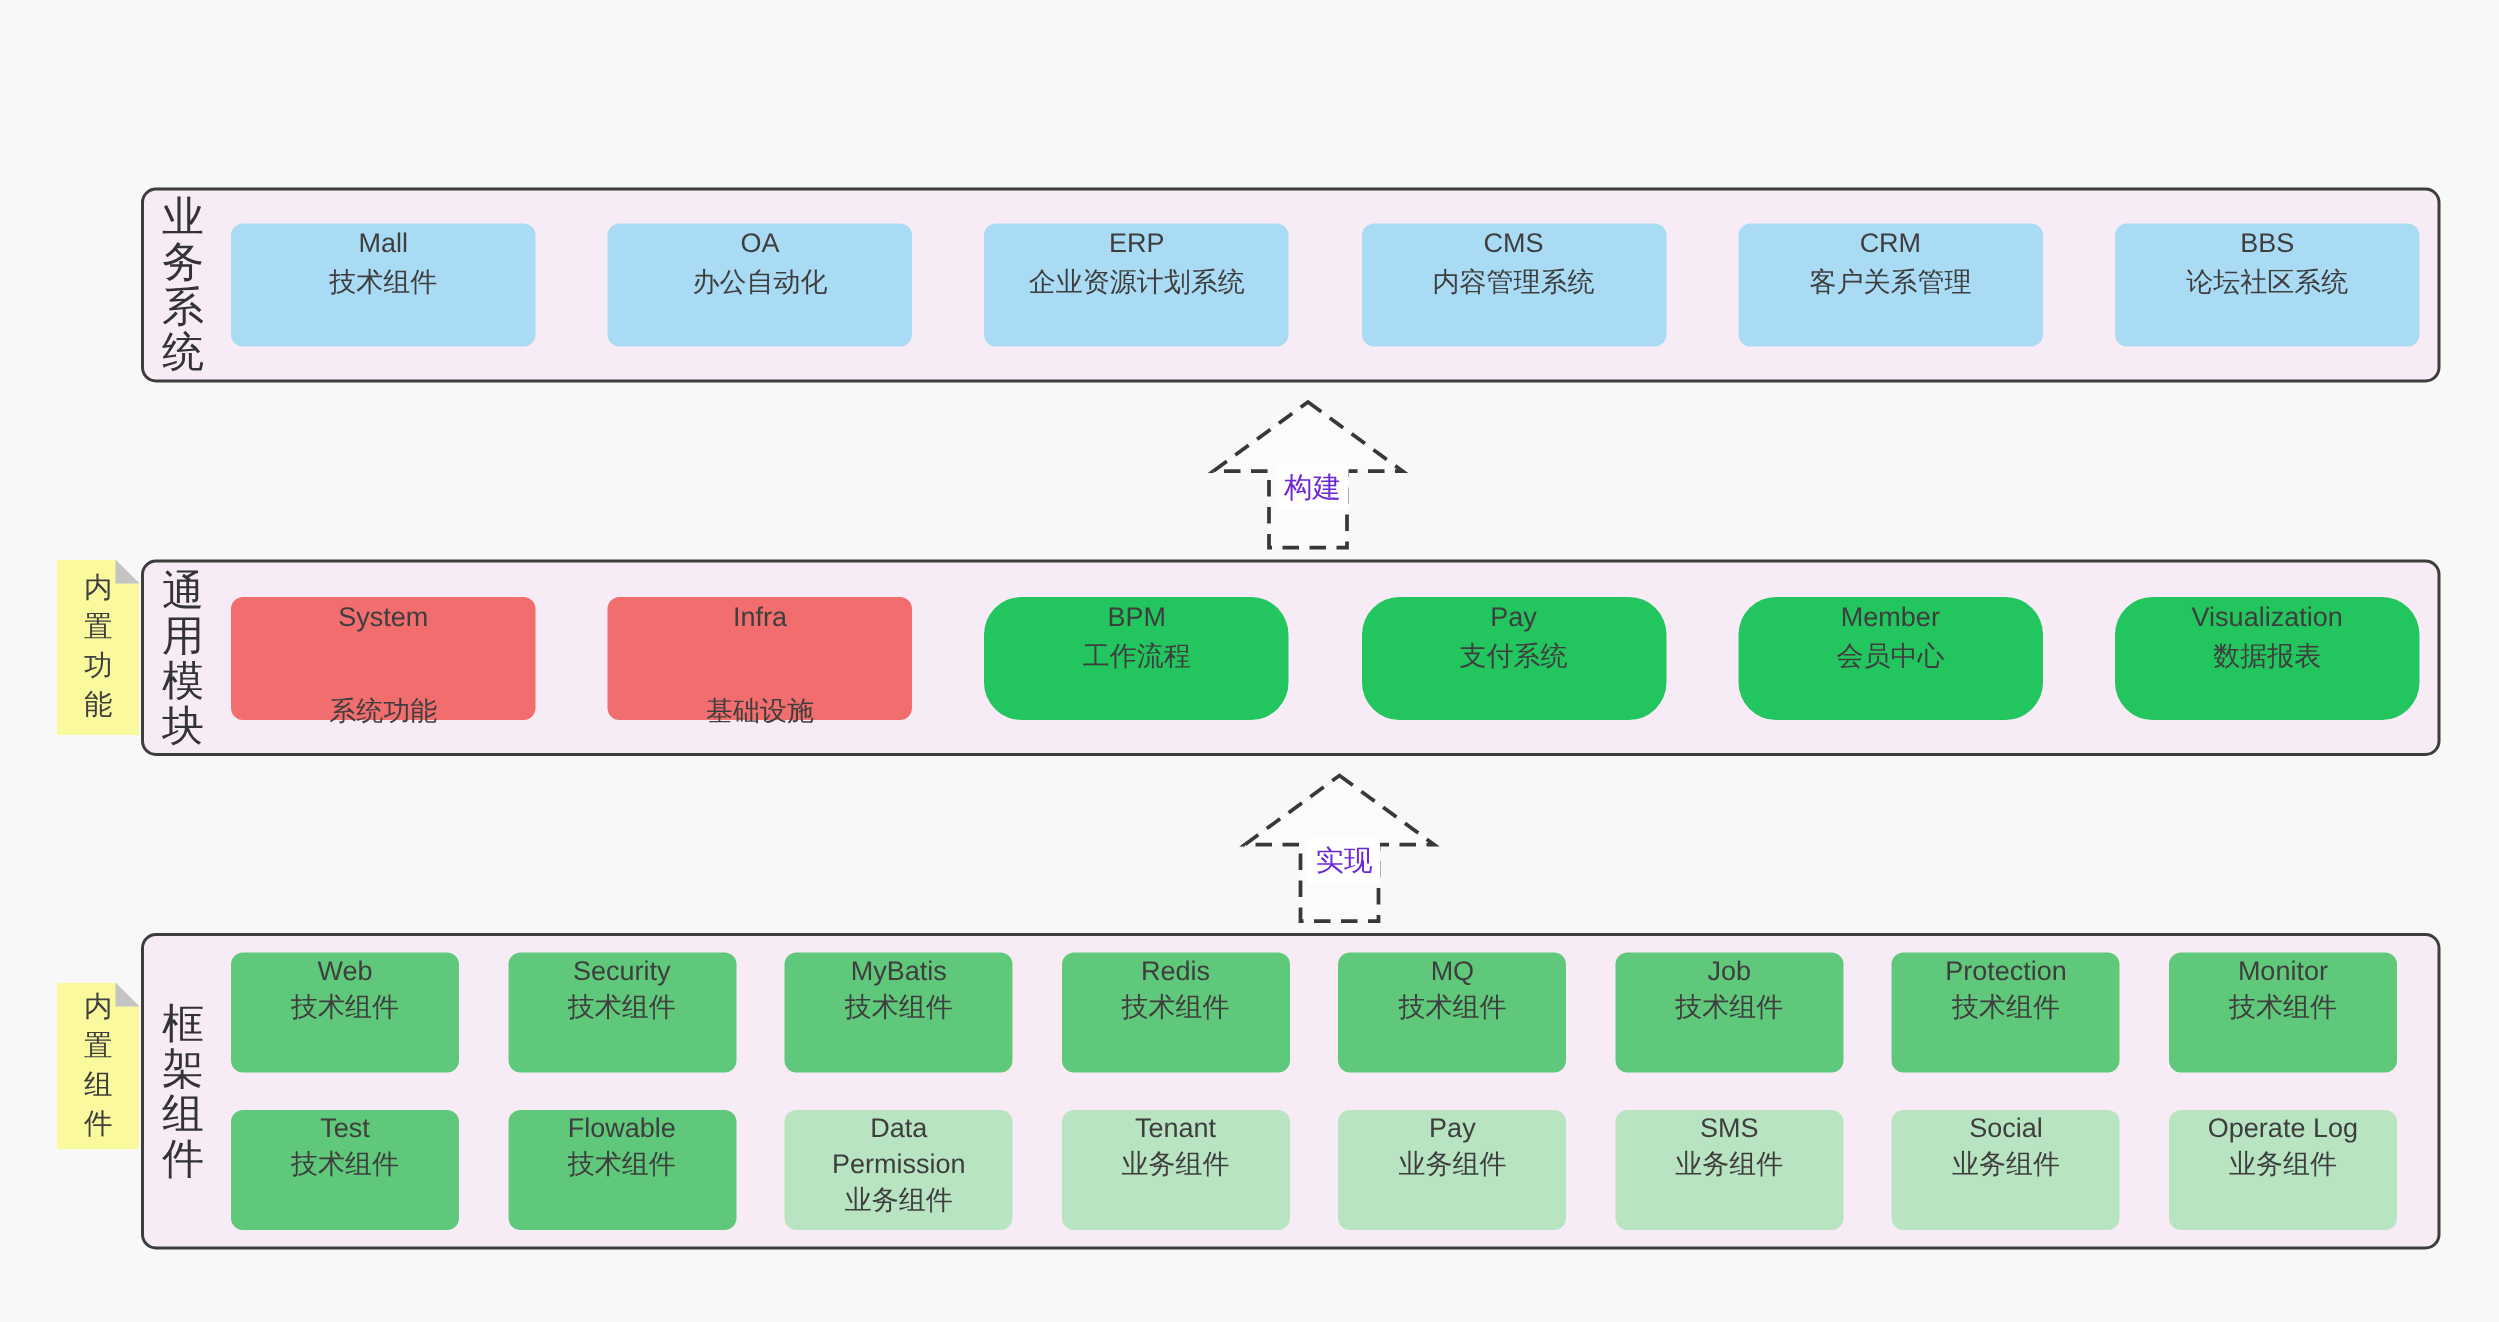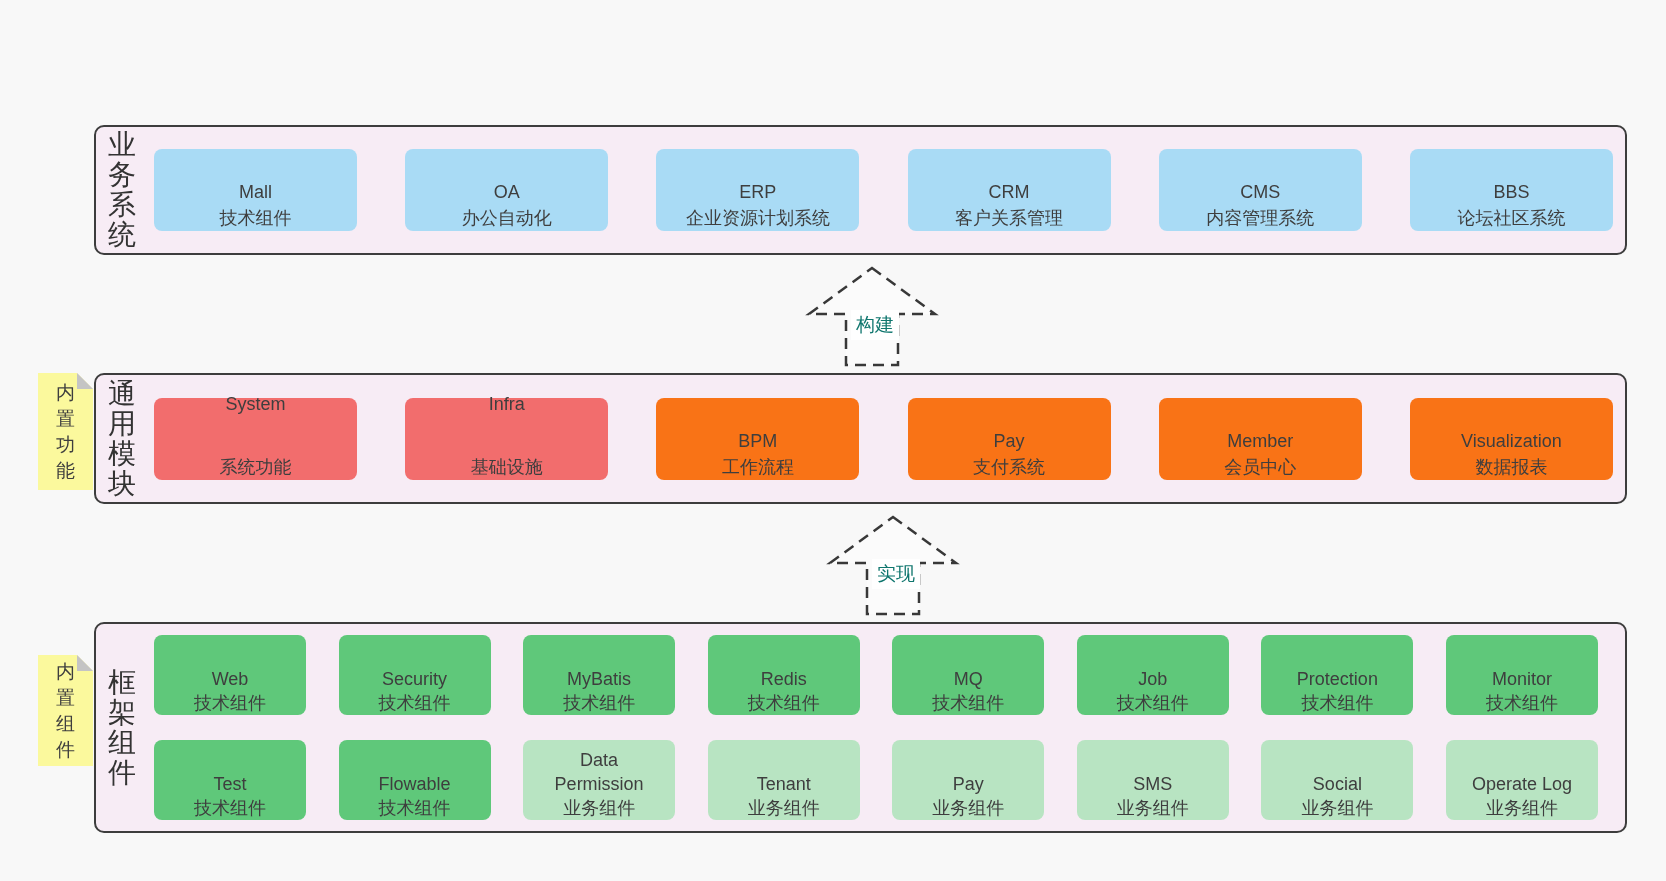"Mall" .box { justify-content: flex-end -> flex-start }
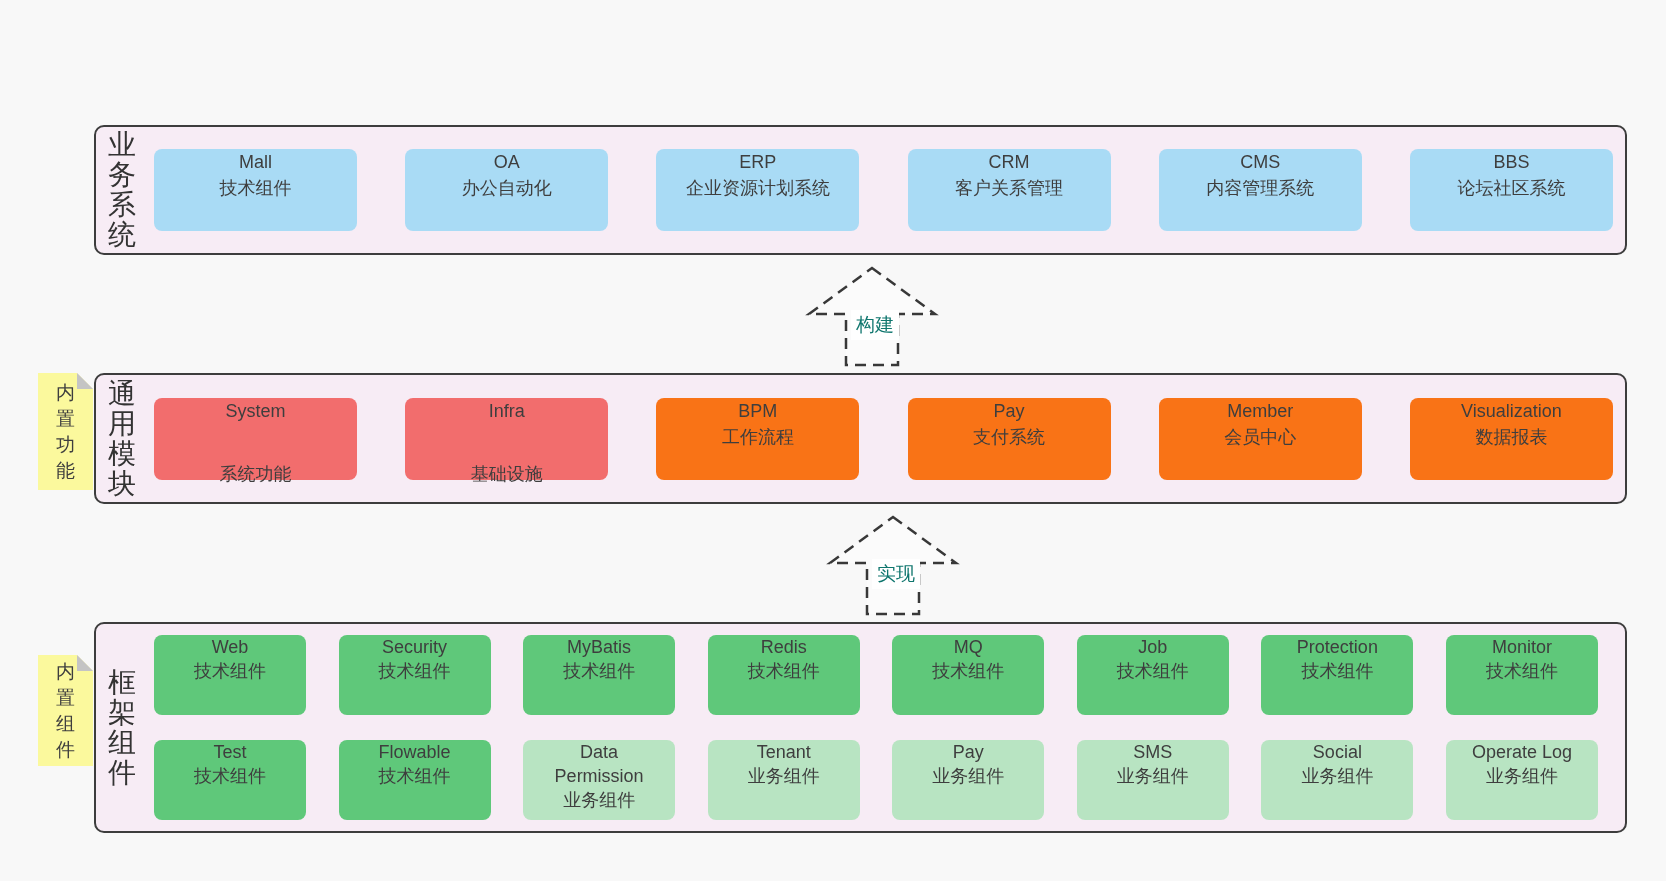"CRM" div.box { order: before "CMS" -> after "CMS" }
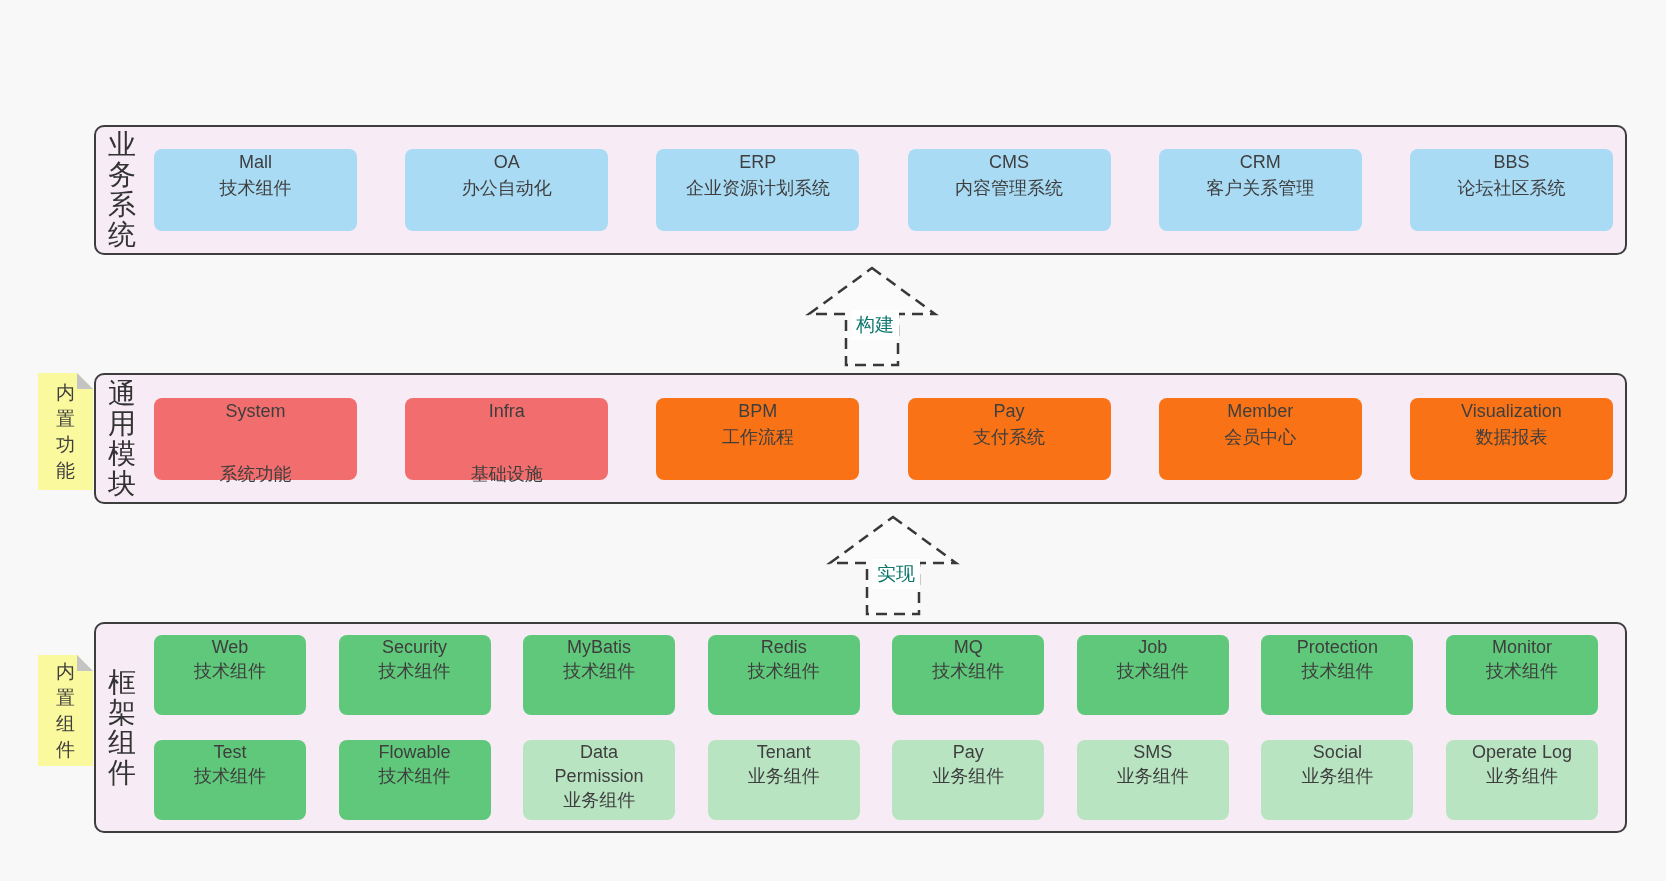"构建" .arrow-label { color: #0f766e -> #6d28d9 }
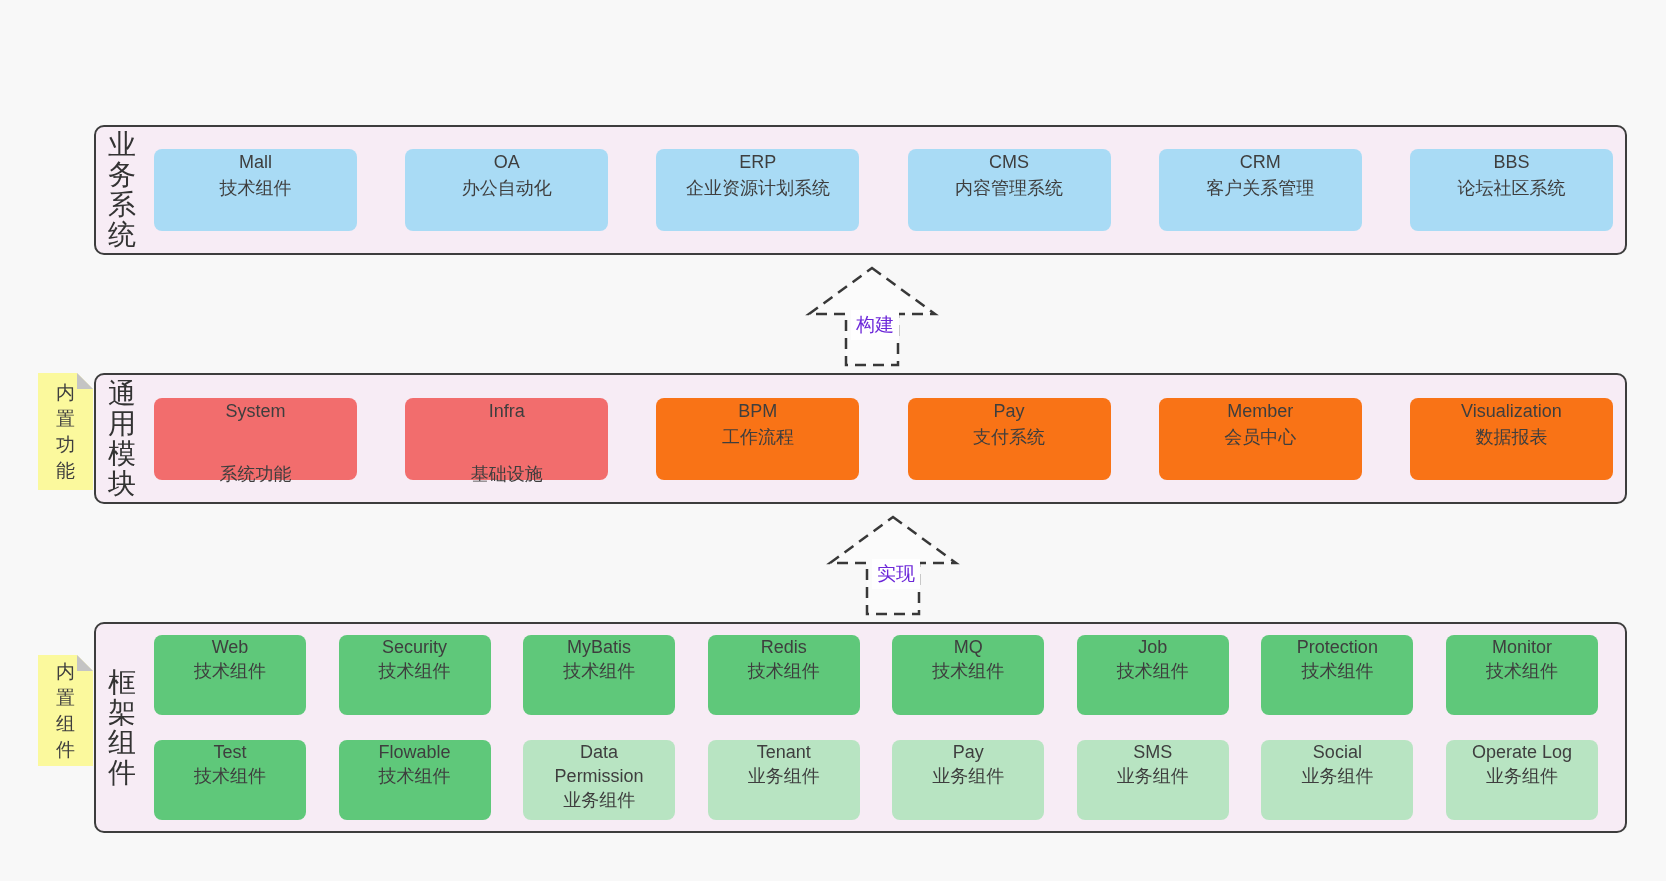"BPM" .box.pink { background: #f97316 -> #22c55e; border-radius: none -> 25px }
